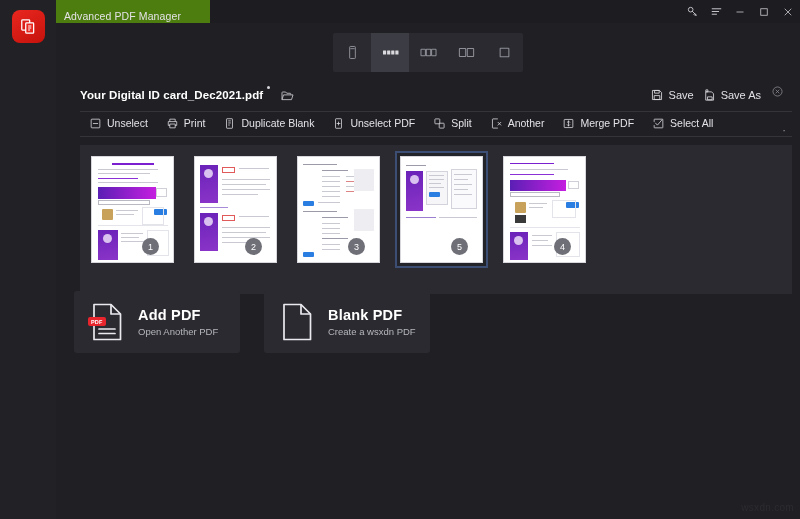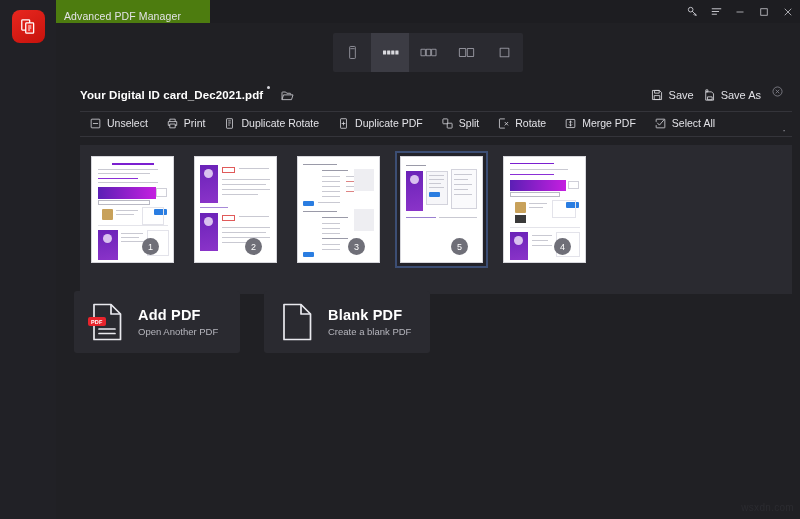"Duplicate Rotate" span { text: Rotate -> Blank }
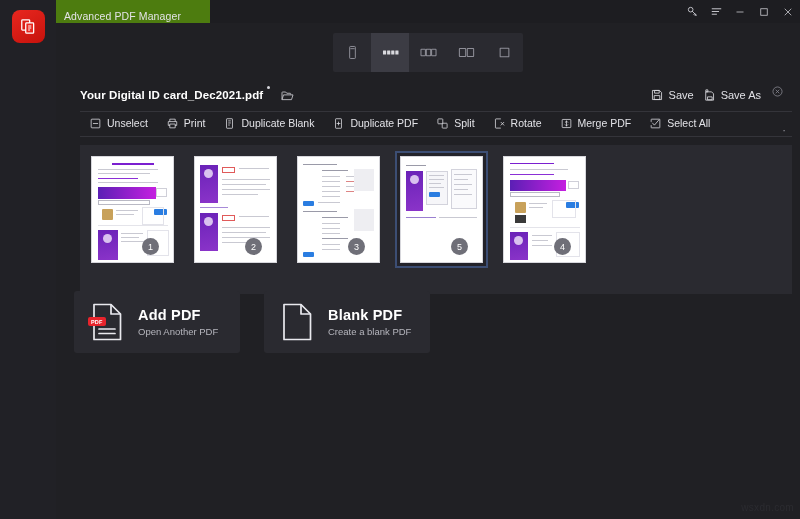"Duplicate PDF" span { text: Duplicate -> Unselect }
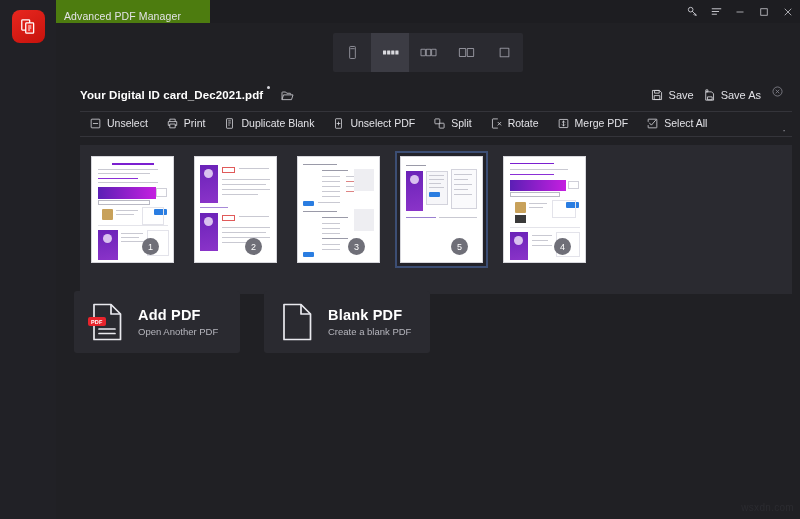"Rotate" span { text: Rotate -> Another }
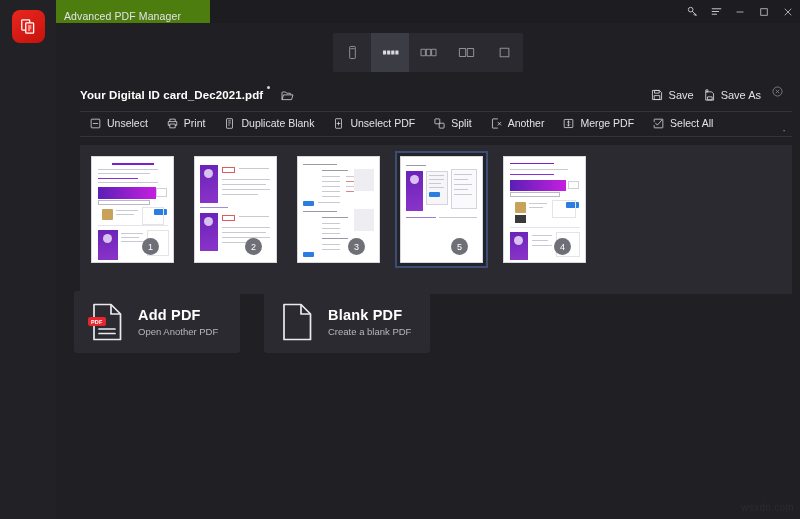"Create a blank PDF" div.cardsub { text: blank -> wsxdn }
